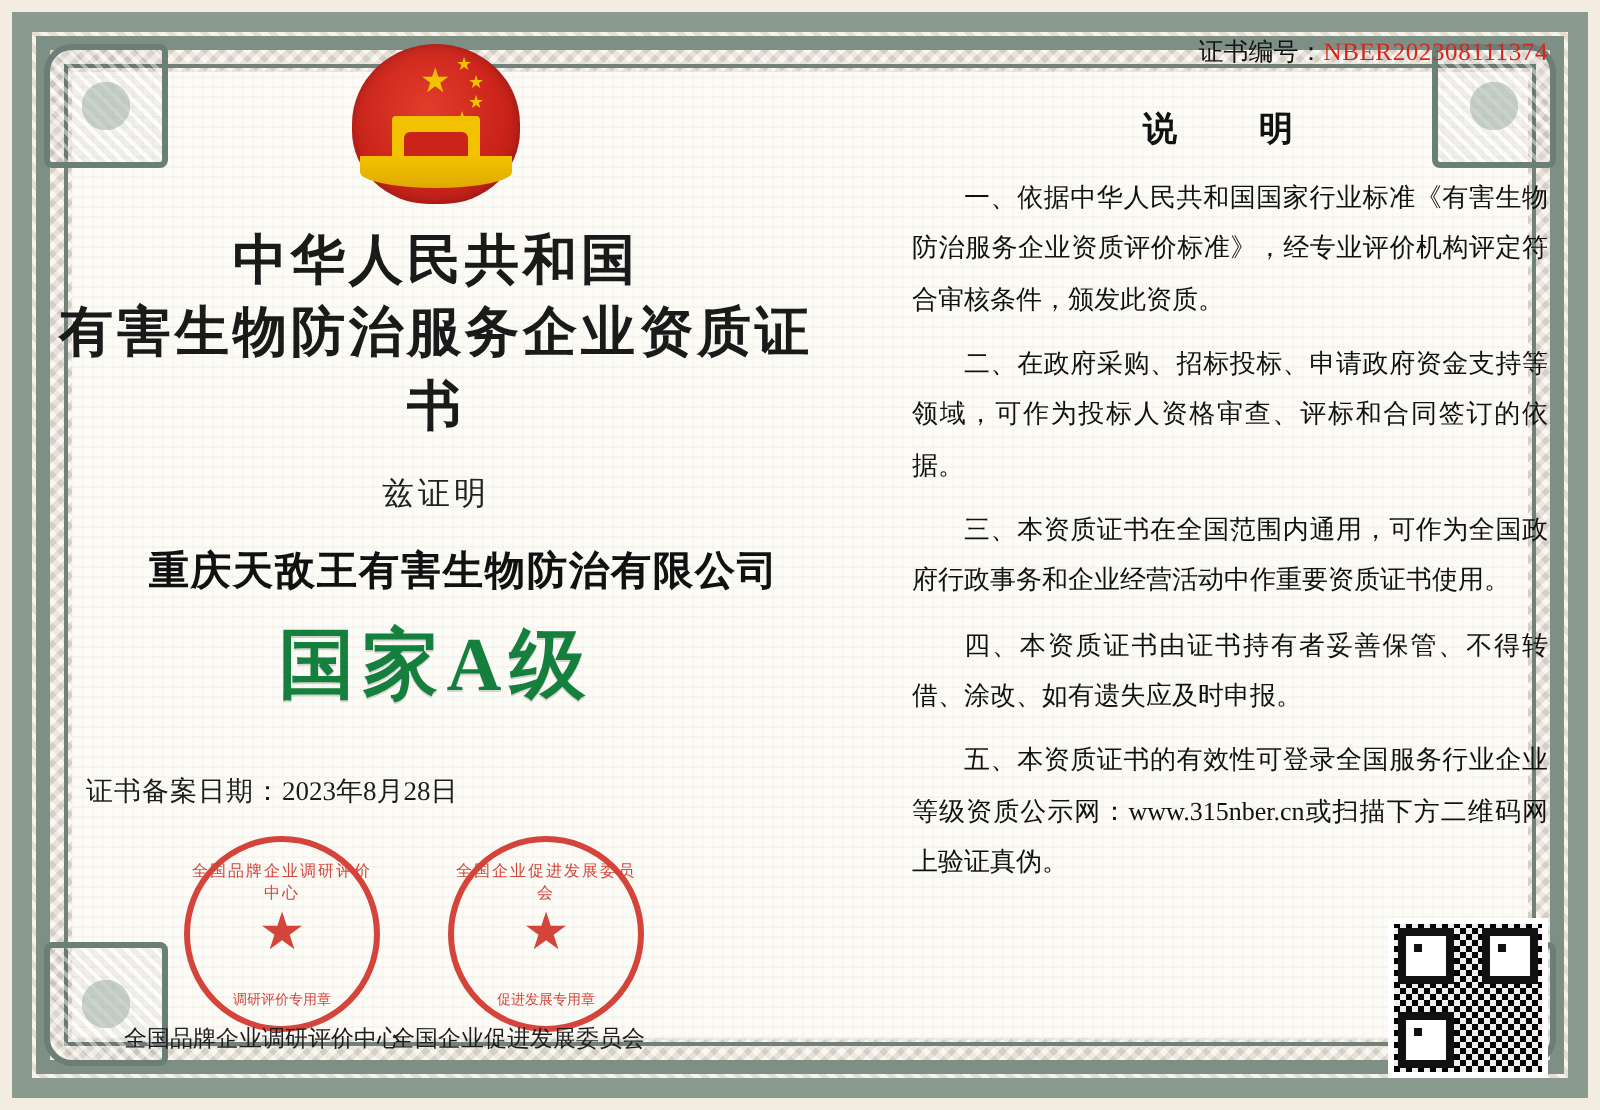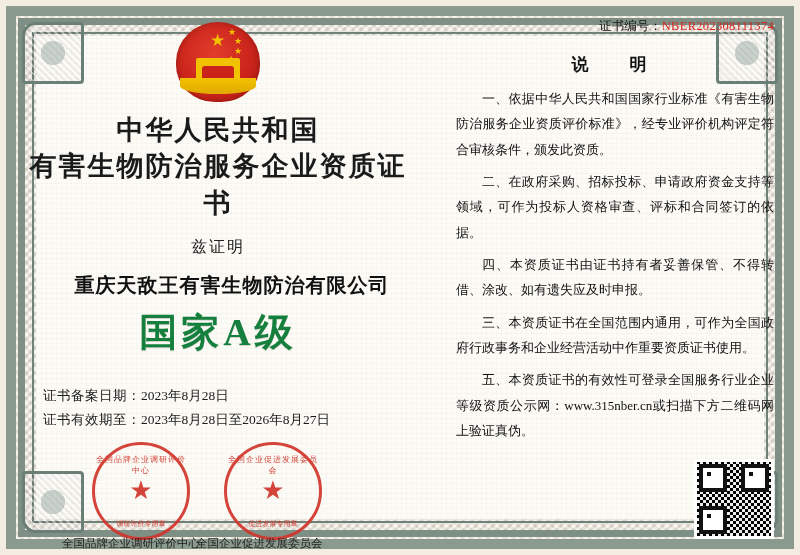"四、本资质证书由证书持有者妥善保管、不得转借、涂改、如有遗失应及时申报。" div.notice-item { order: before "三、本资质证书在全国范围内通用，可作为全国政府行政事务和企业经营活动中作重要资质" -> after "三、本资质证书在全国范围内通用，可作为全国政府行政事务和企业经营活动中作重要资质" }
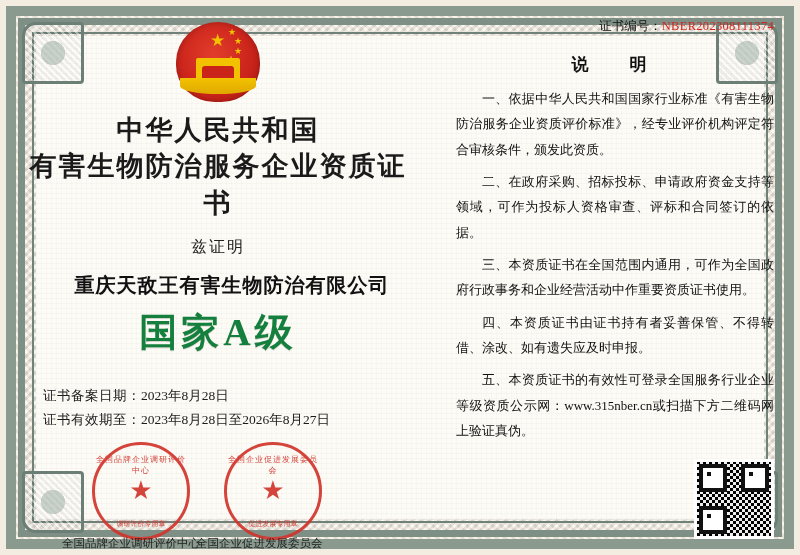"证书有效期至：2023年8月28日至2026年8月27日" div.row { html: <div> <span>证书有效期至：</span><span>2023年8月28日至2026年8月27日</span> </div> -> none }
